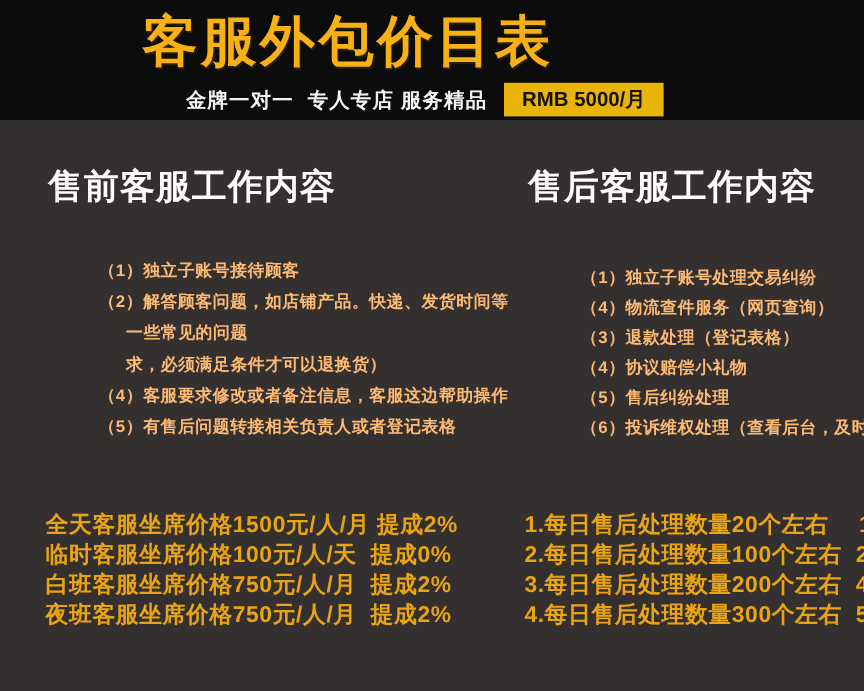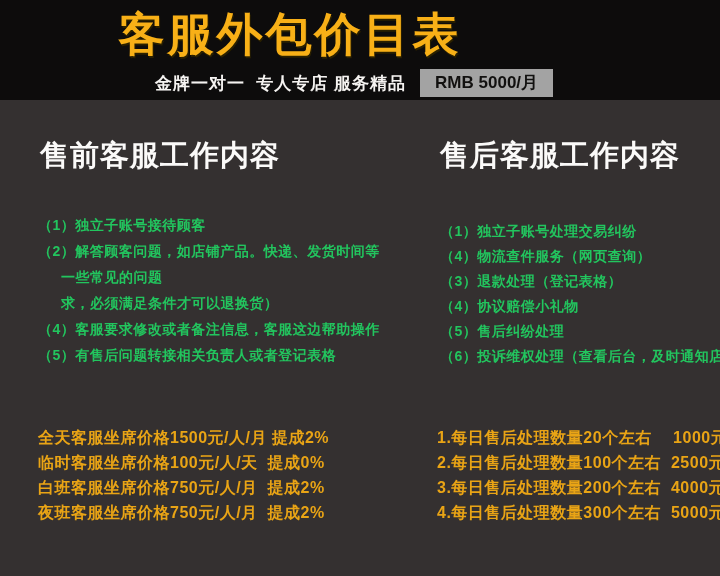"RMB 5000/月" .badge { background: #a3a3a3 -> #eab308 }
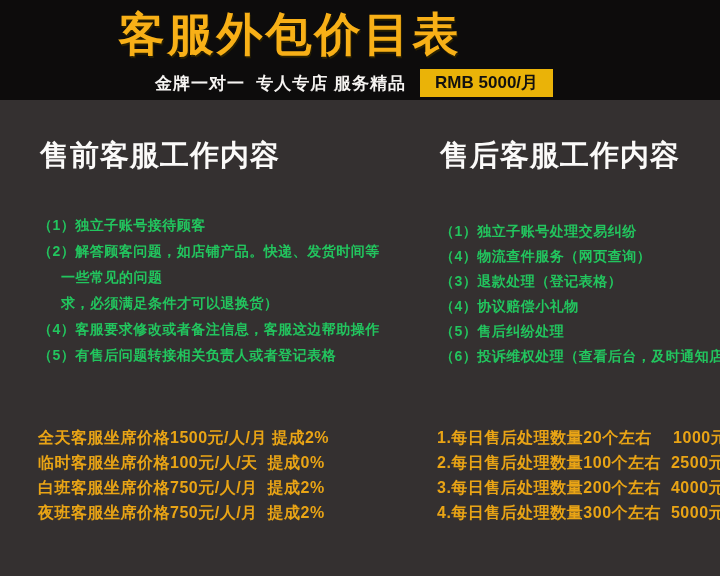"（1）独立子账号接待顾客" .work-list { color: #22c55e -> #fdba74; margin-left: none -> 44px }
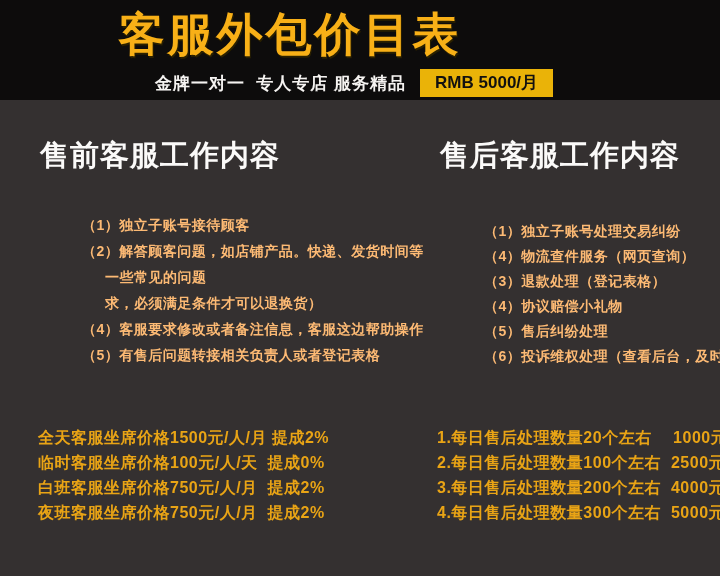"全天客服坐席价格1500元/人/月 提成2%" .price-list { font-size: 16px -> 19px }
